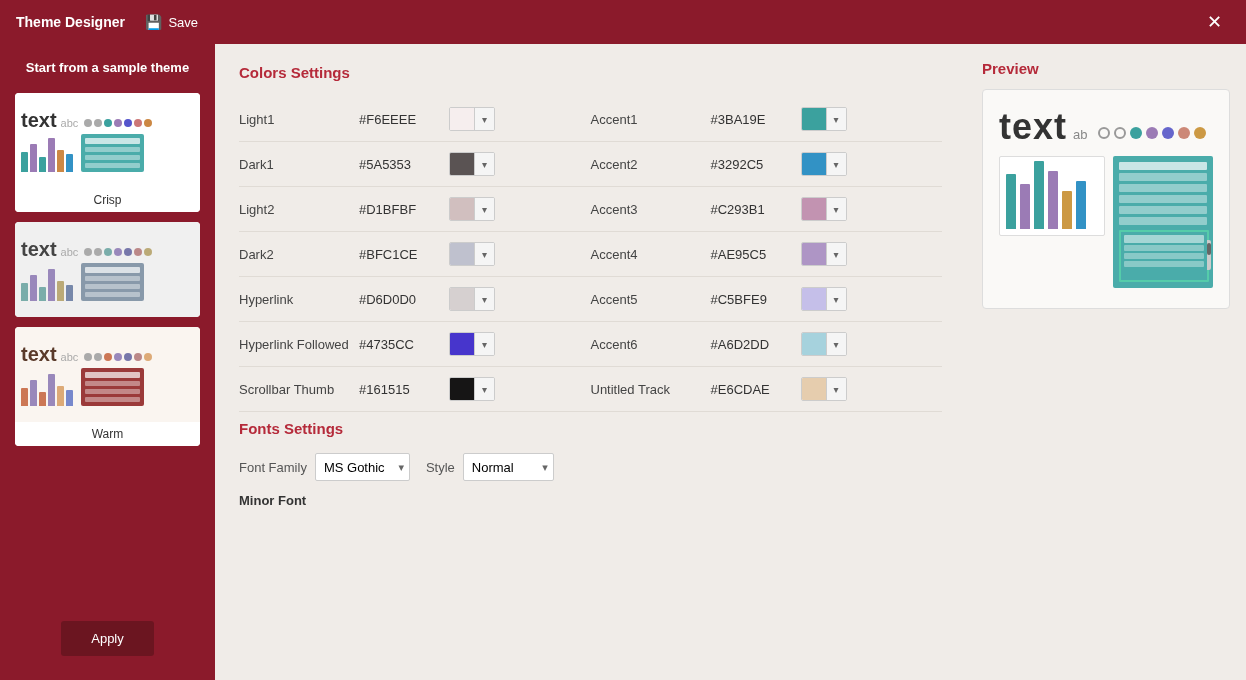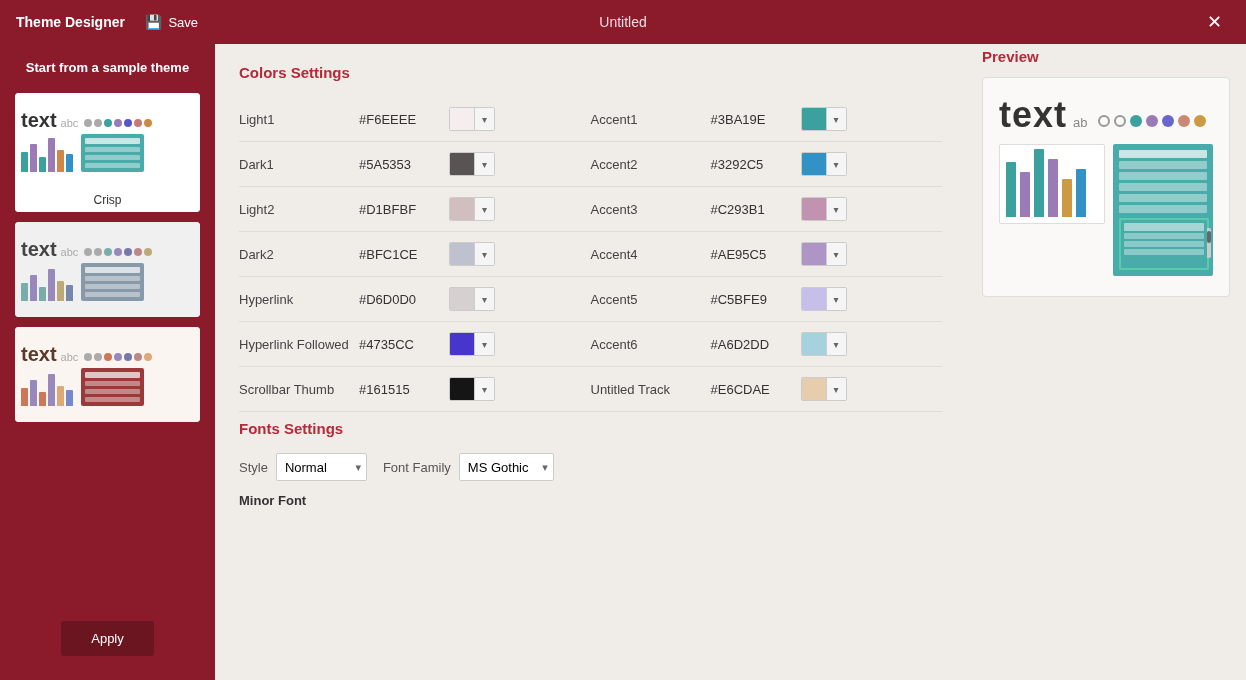"Untitled" div.title-bar-center { html: <div> <span>Untitled</span> </div> -> none }
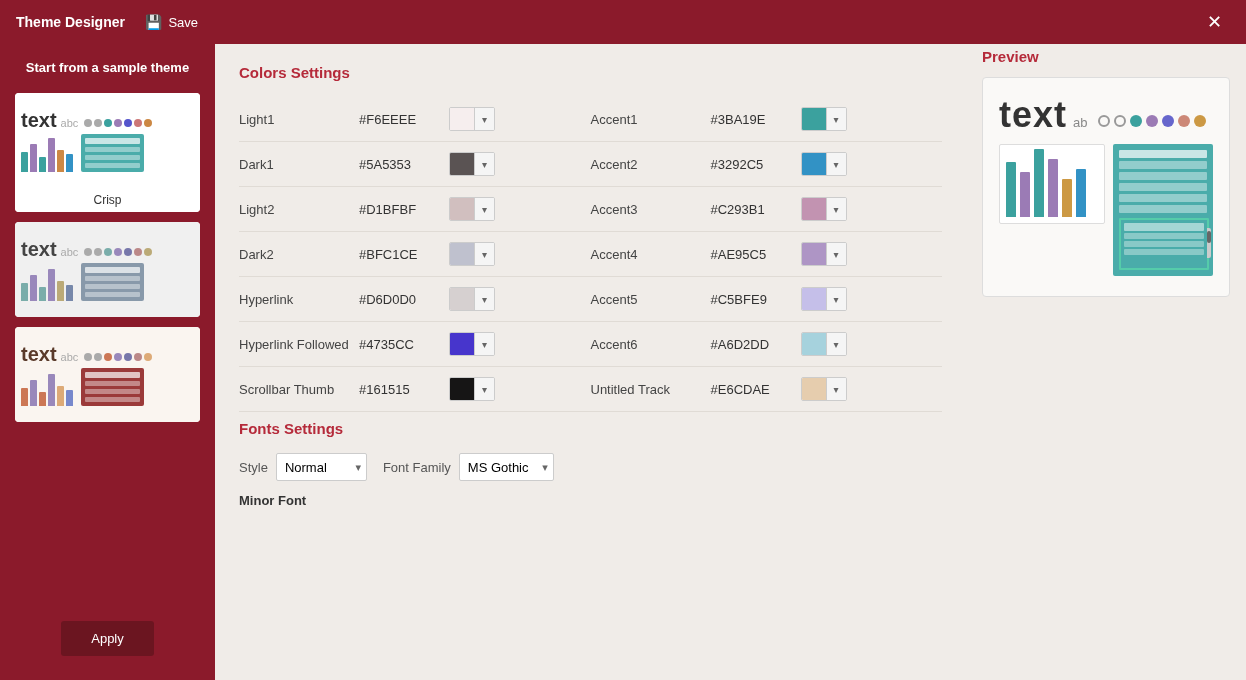"Preview" .preview-panel { padding: 4px 16px -> 16px 16px }
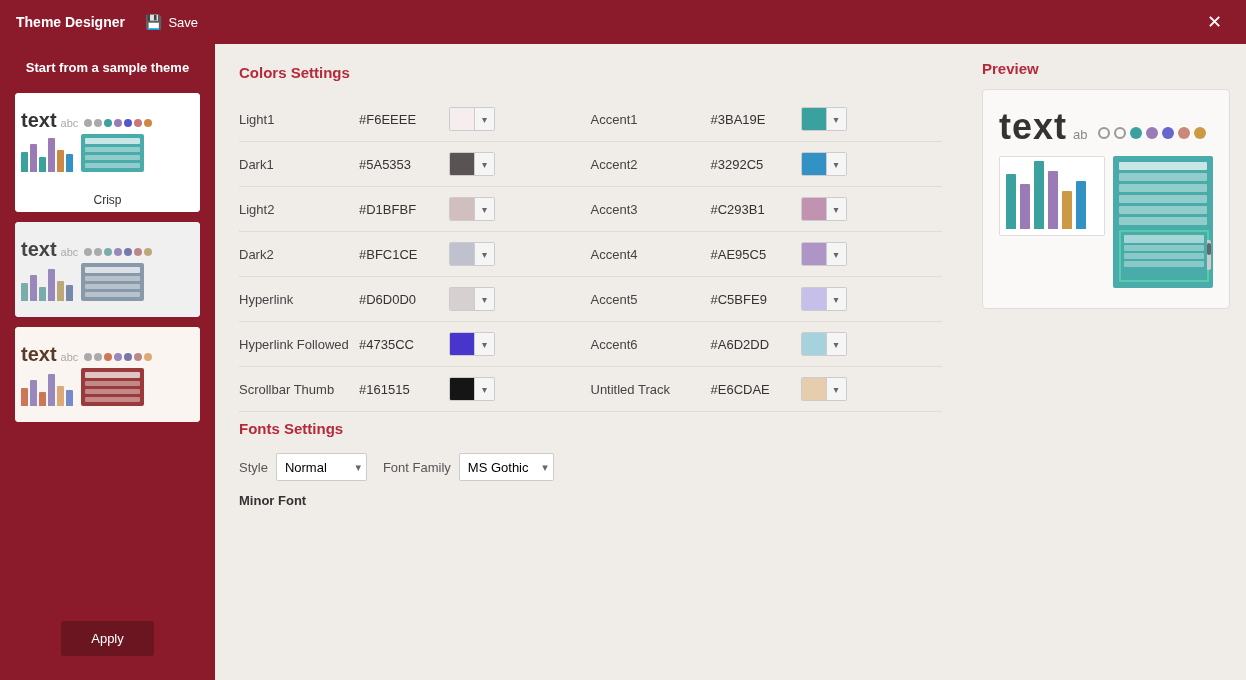"Warm" div.theme-label { html: none -> <div>Warm</div> }
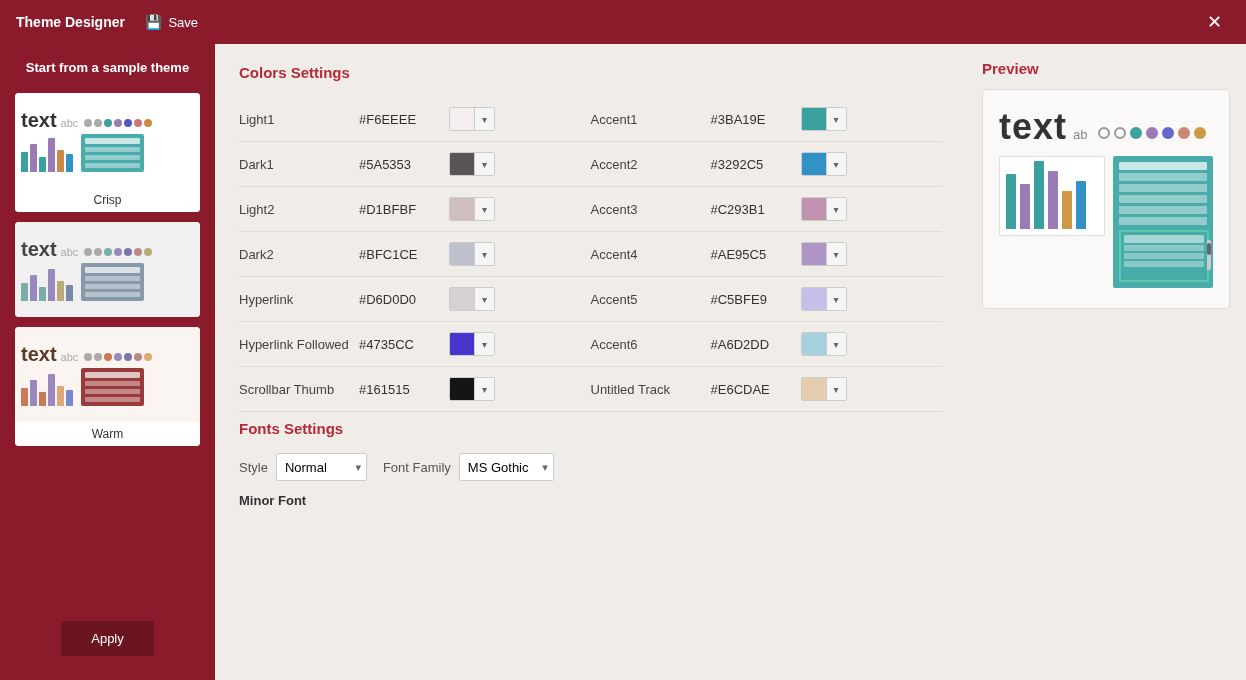"Style" div.font-field { order: before "Font Family" -> after "Font Family" }
